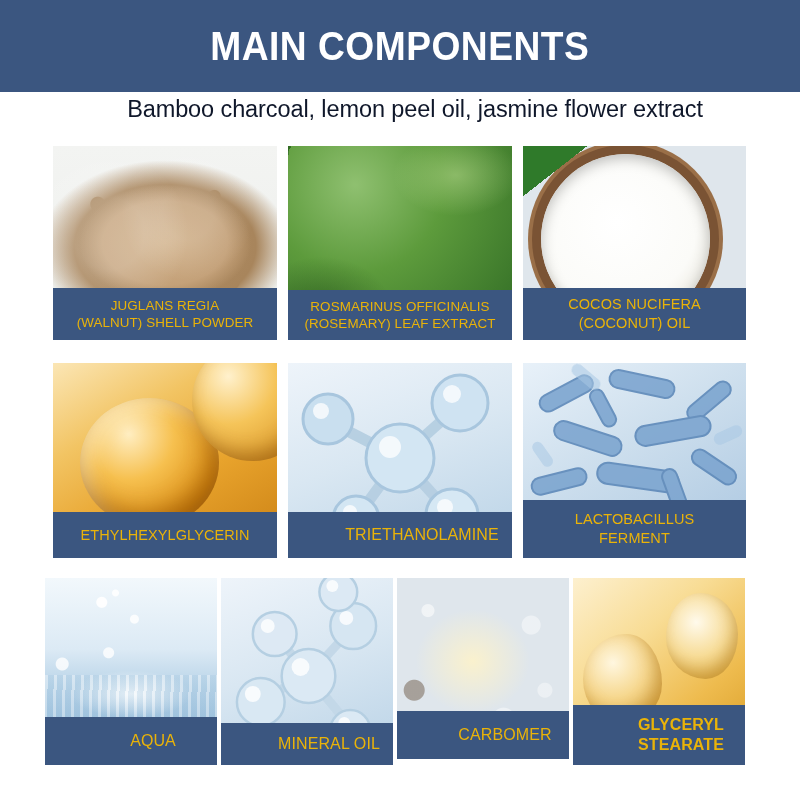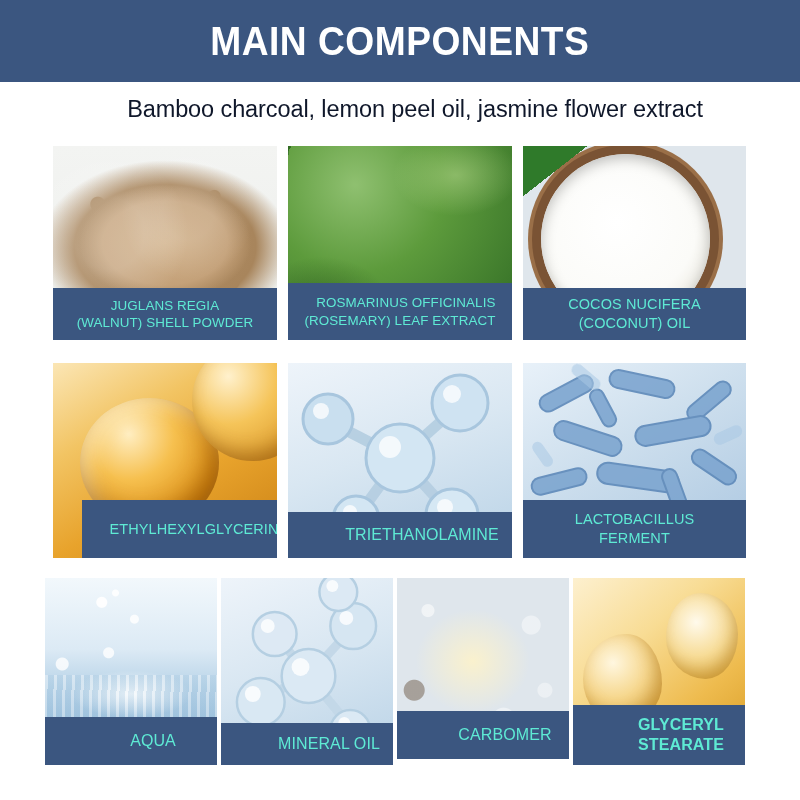"MAIN COMPONENTS" .header-bar { height: 82px -> 92px }
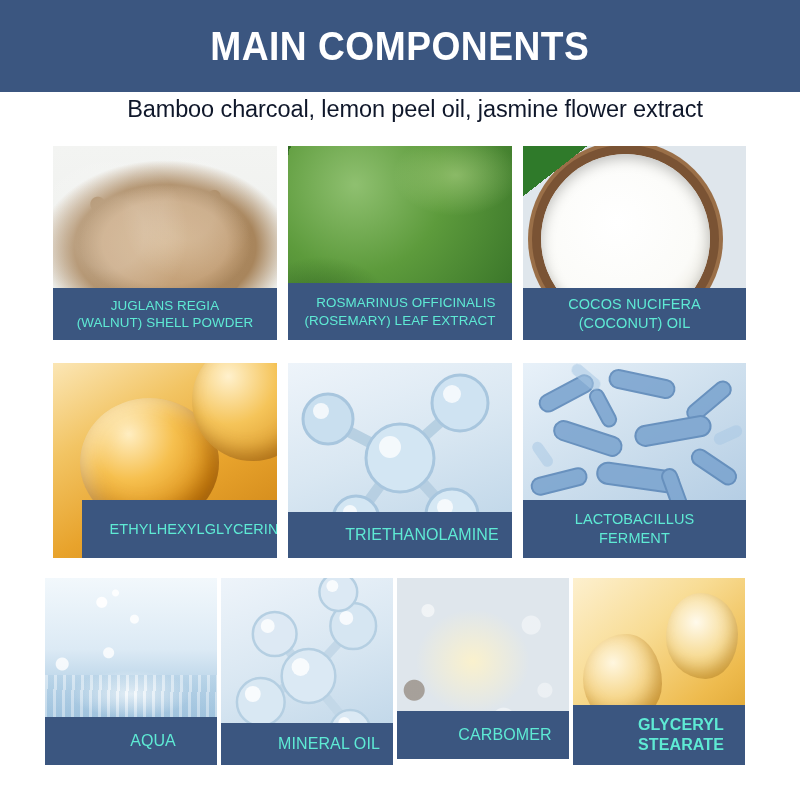"JUGLANS REGIA" .caption { color: #5eead4 -> #eab308 }
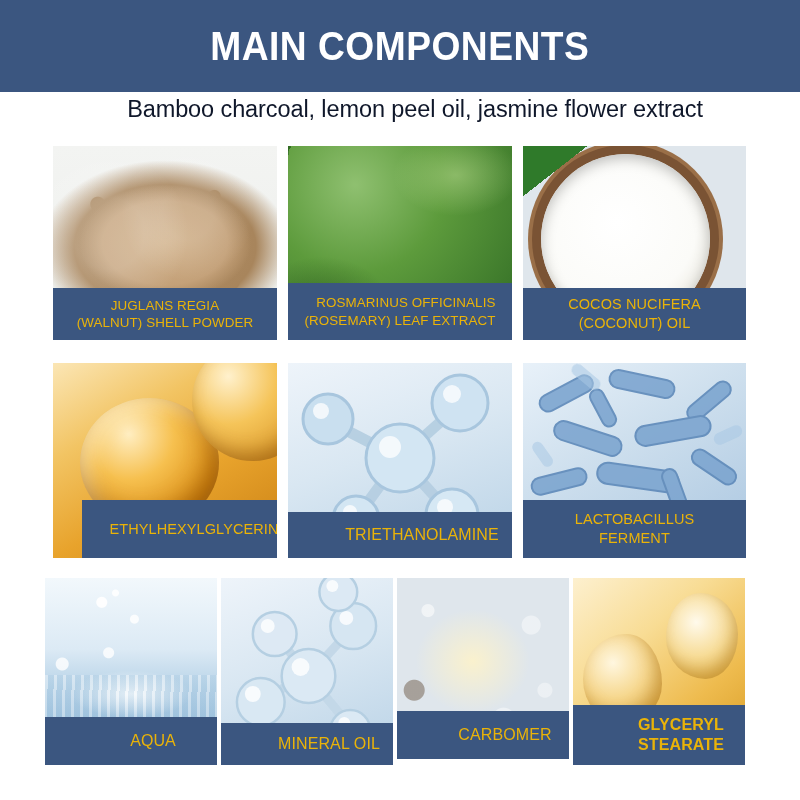"ROSMARINUS OFFICINALIS" div.caption { height: 57px -> 50px; text-align: right -> none }
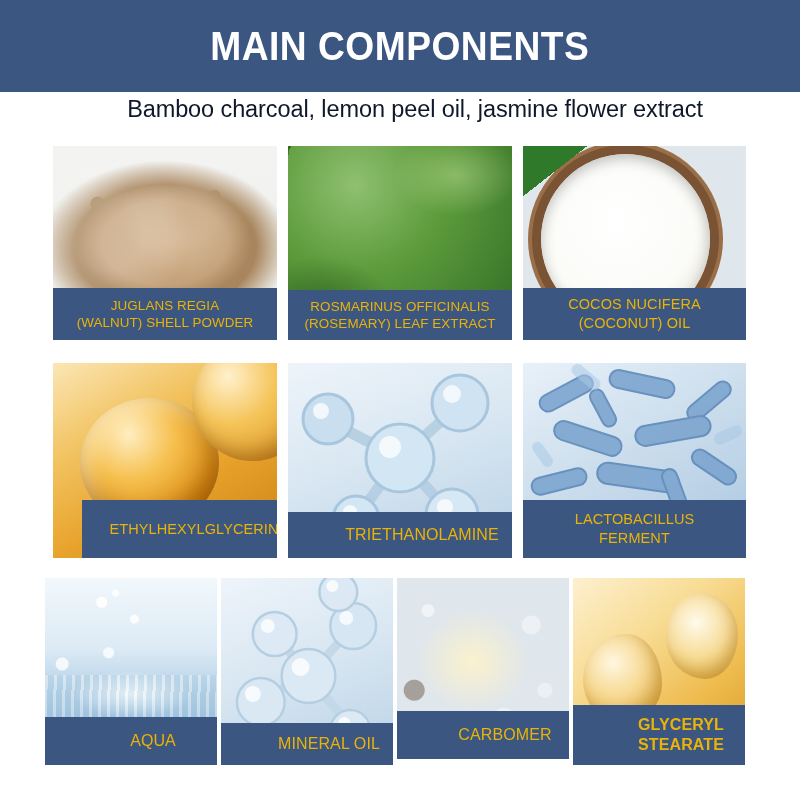"ETHYLHEXYLGLYCERIN" div.caption { height: 58px -> 46px; margin-left: 29px -> none }
